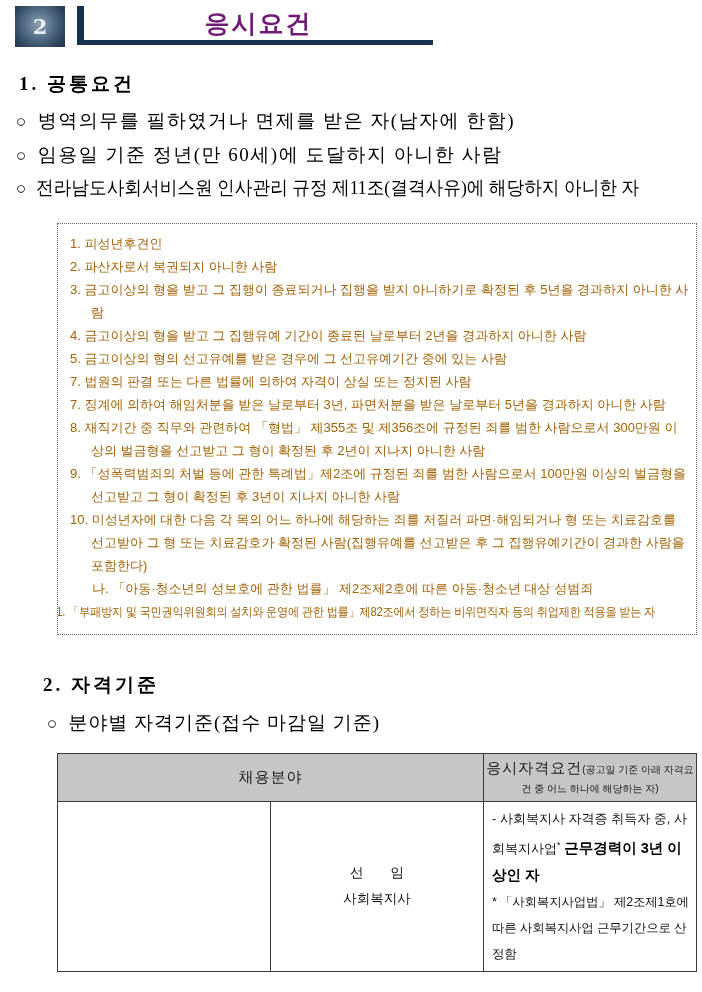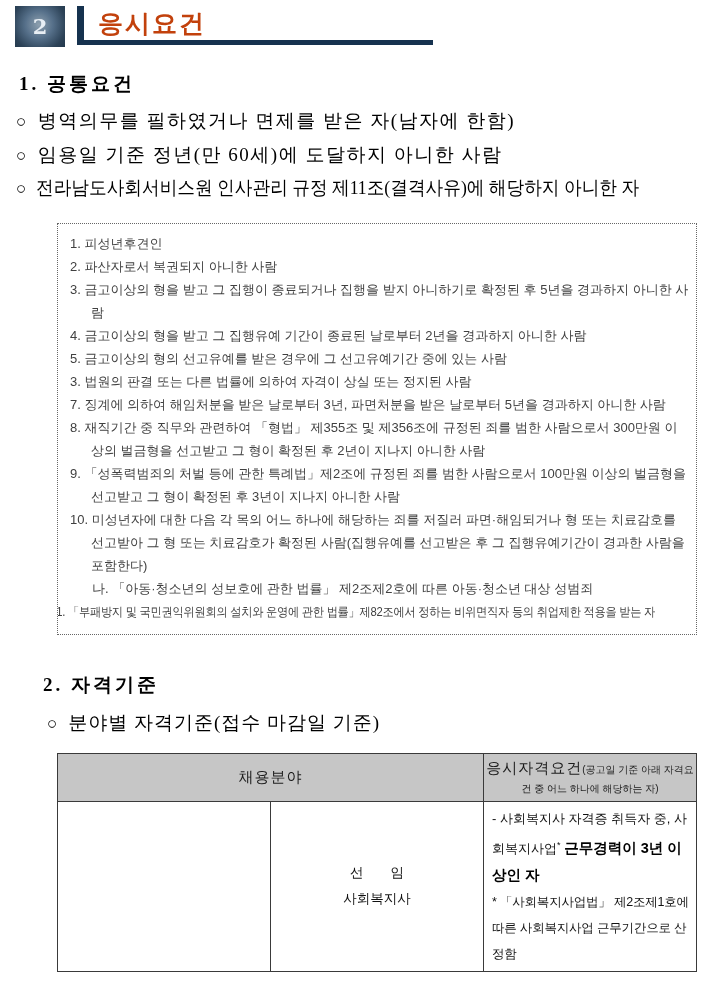"응시요건" .titlebox { color: #c2410c -> #701a75; justify-content: none -> center; padding-left: 14px -> none }
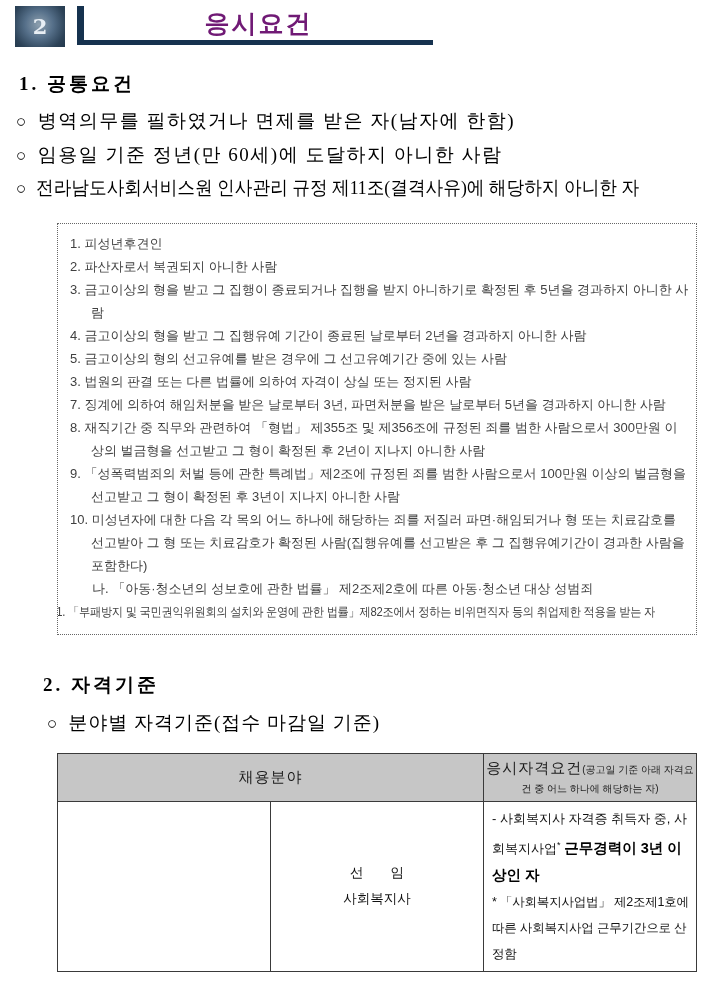"1. 피성년후견인" .dbox { color: #404040 -> #a16207 }
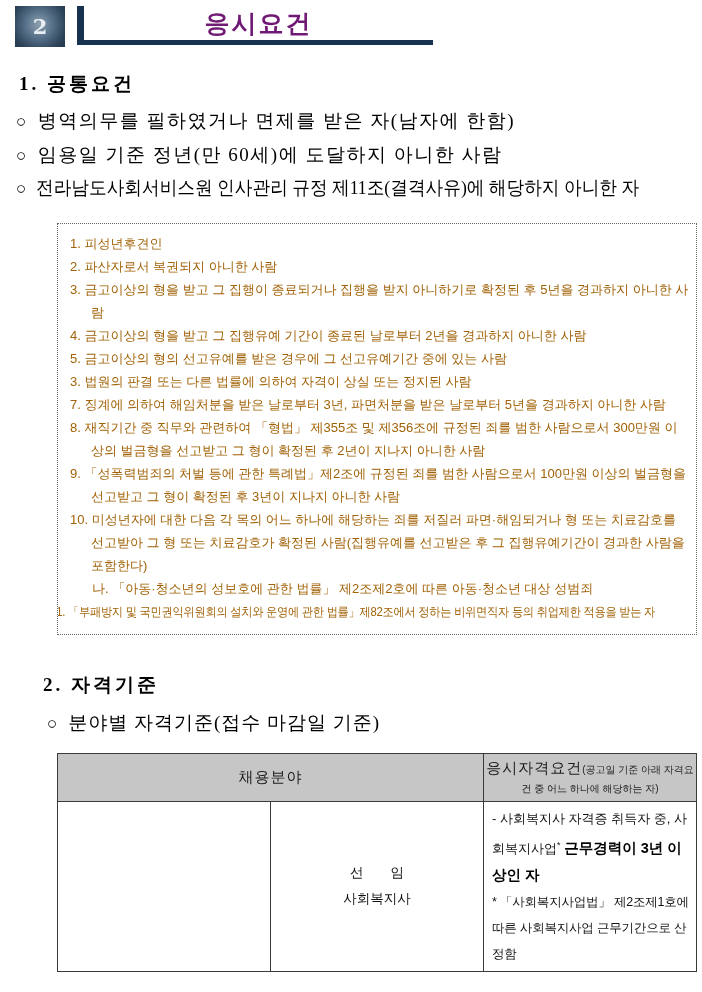"3. 법원의 판결 또는 다른" p.itm { text: 3 -> 7 }
